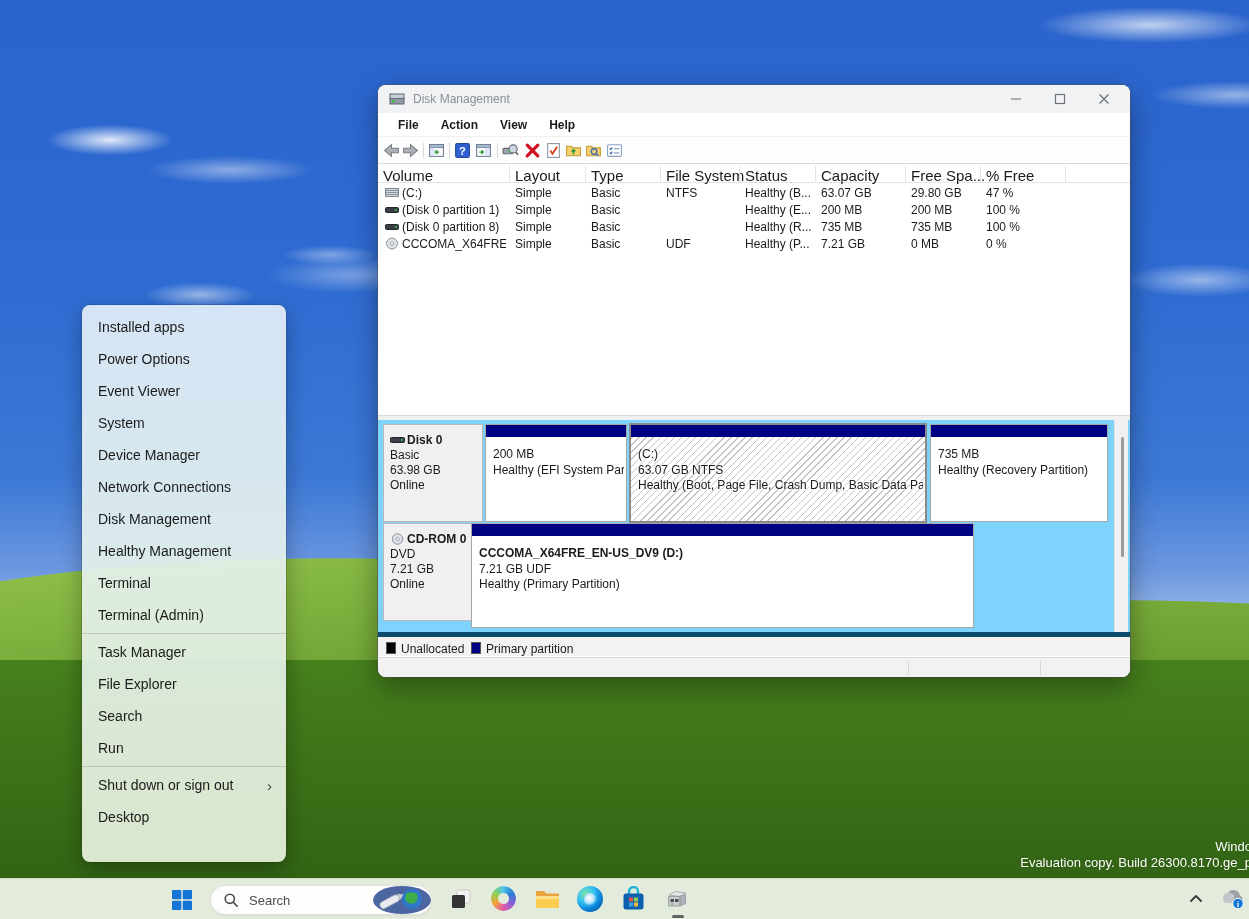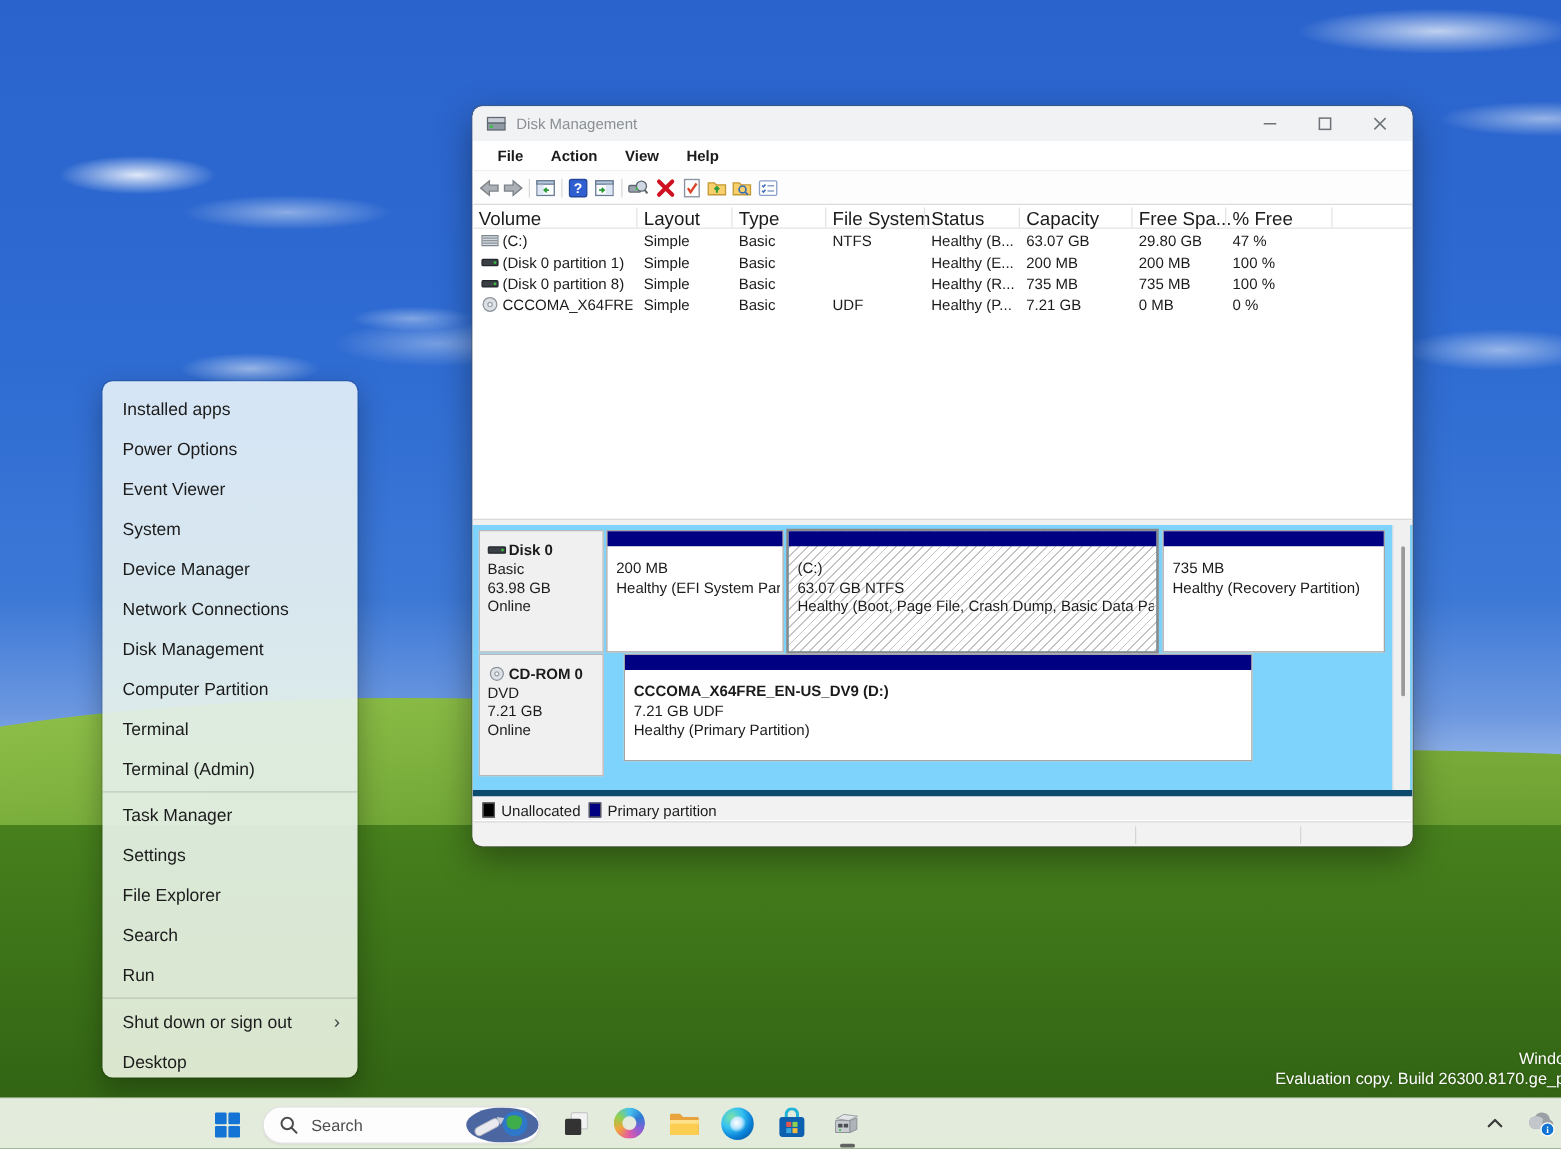"Computer Partition" span.lbl { text: Computer Partition -> Healthy Management }
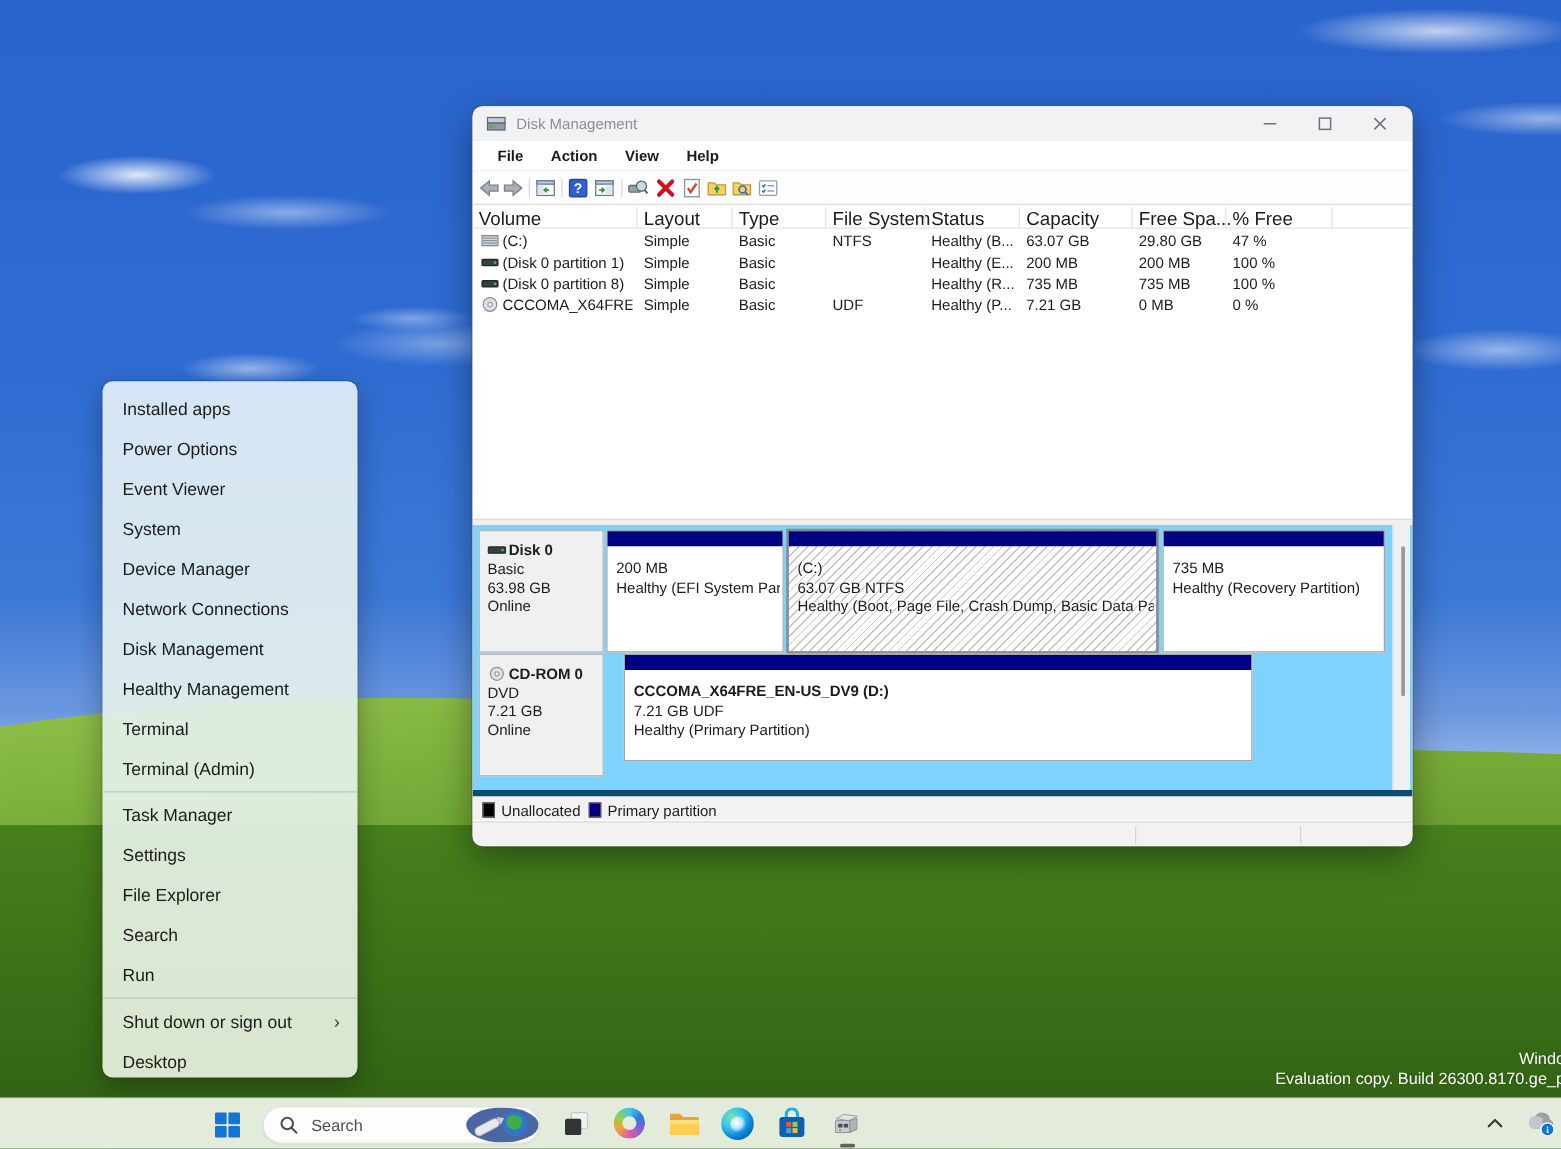"CCCOMA_X64FRE_EN-US_DV9 (D:)" div.part { height: 86px -> 105px; left: 121px -> 93px }
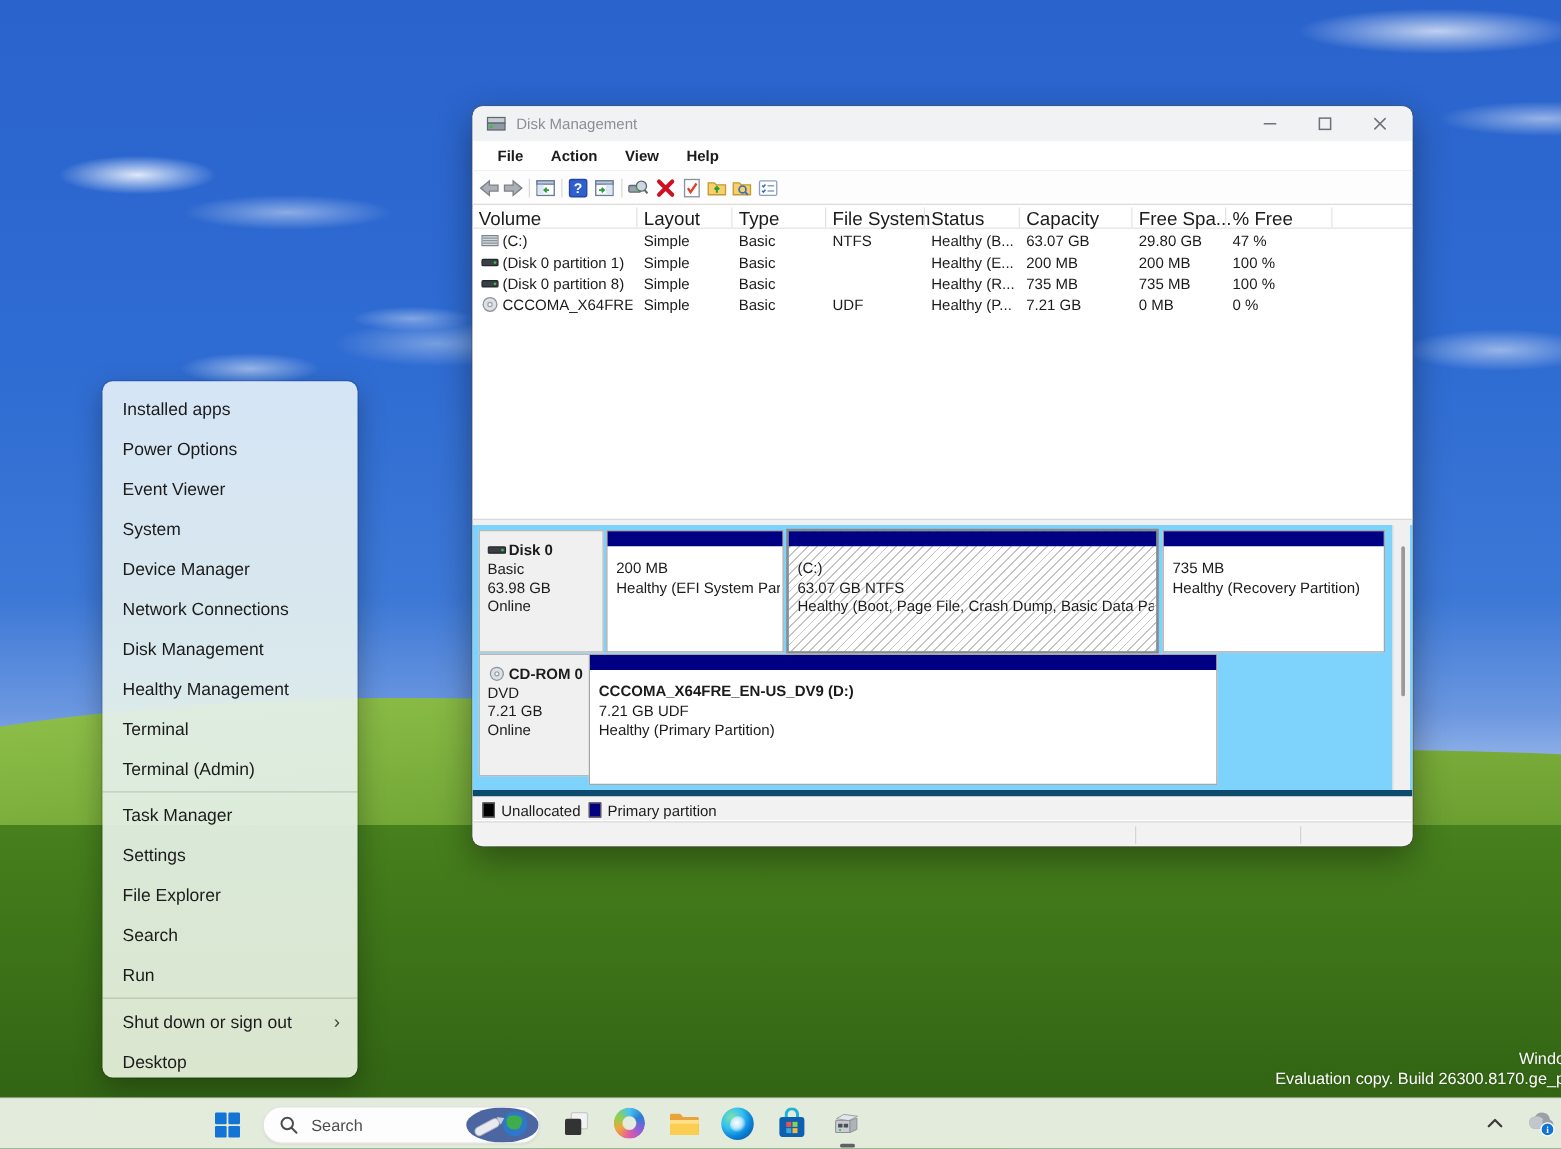"Settings" div.wxitem { html: <div> <span>Settings</span> </div> -> none }
